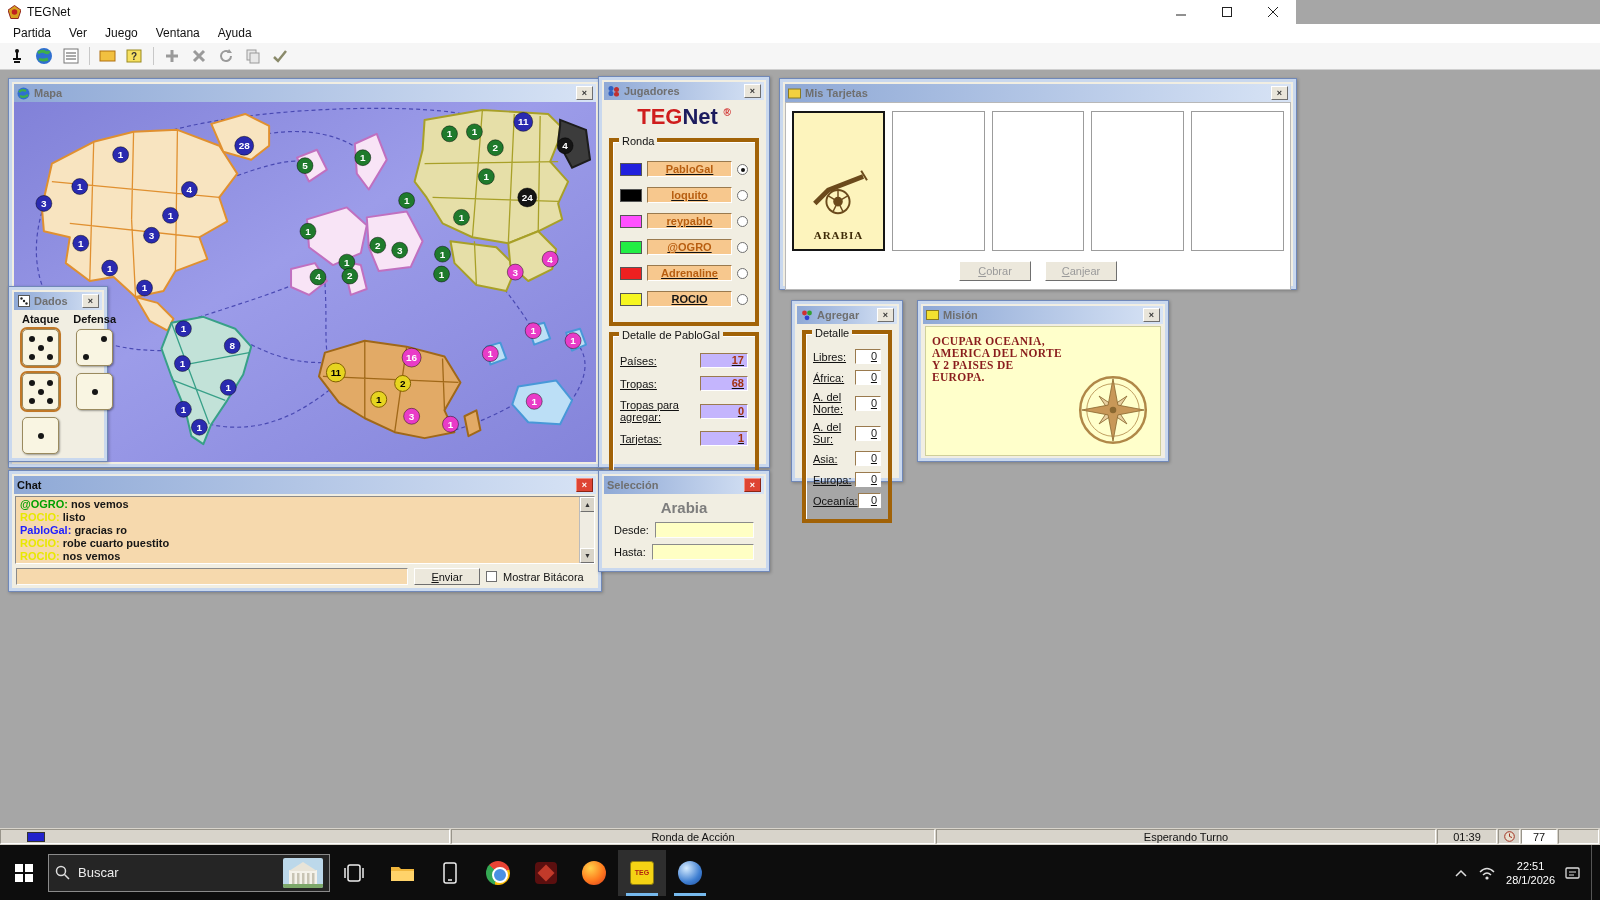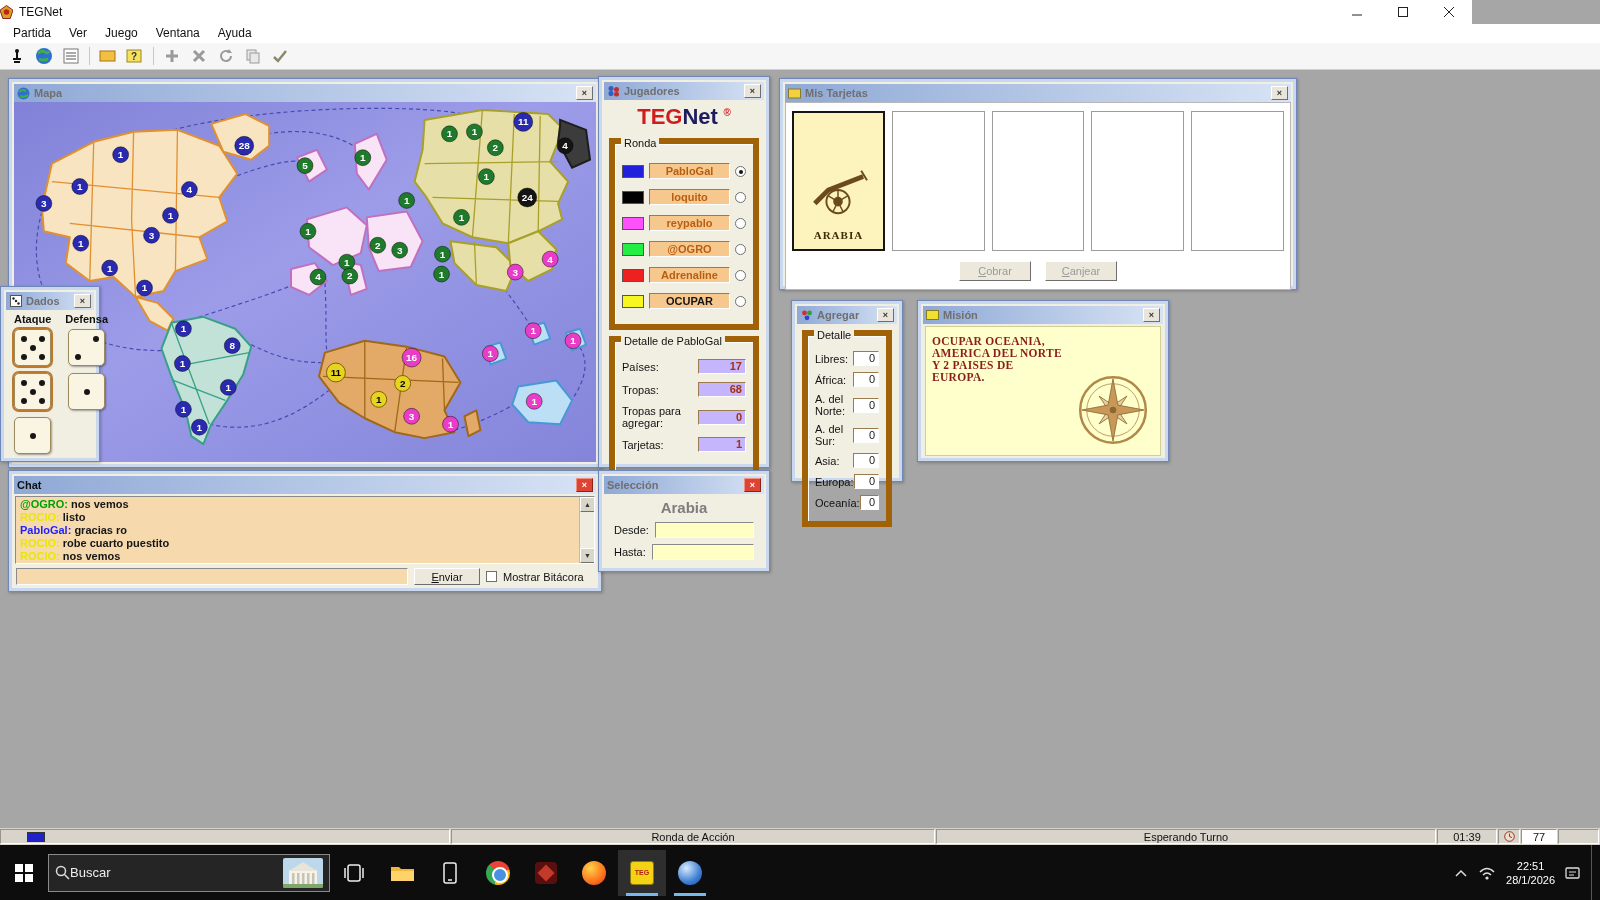"TEGNet" .app-titlebar { padding-left: none -> 8px; width: 1472px -> 1296px }
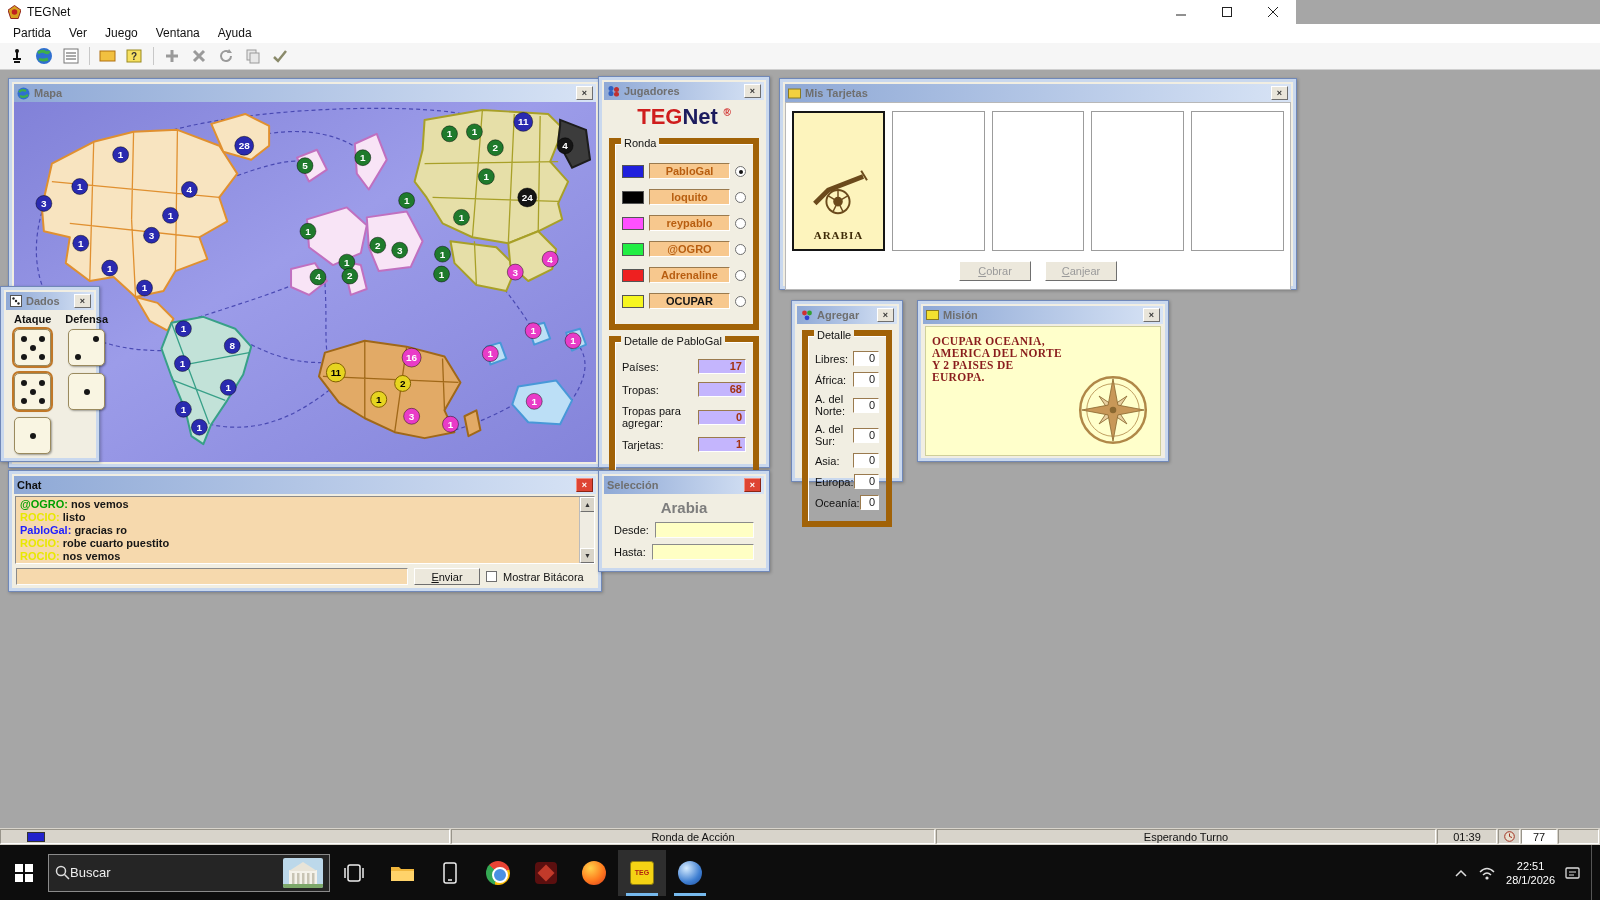"Ronda" .gbox { border: 6px solid #a16207 -> 4px solid #a16207; text-decoration: none -> underline }
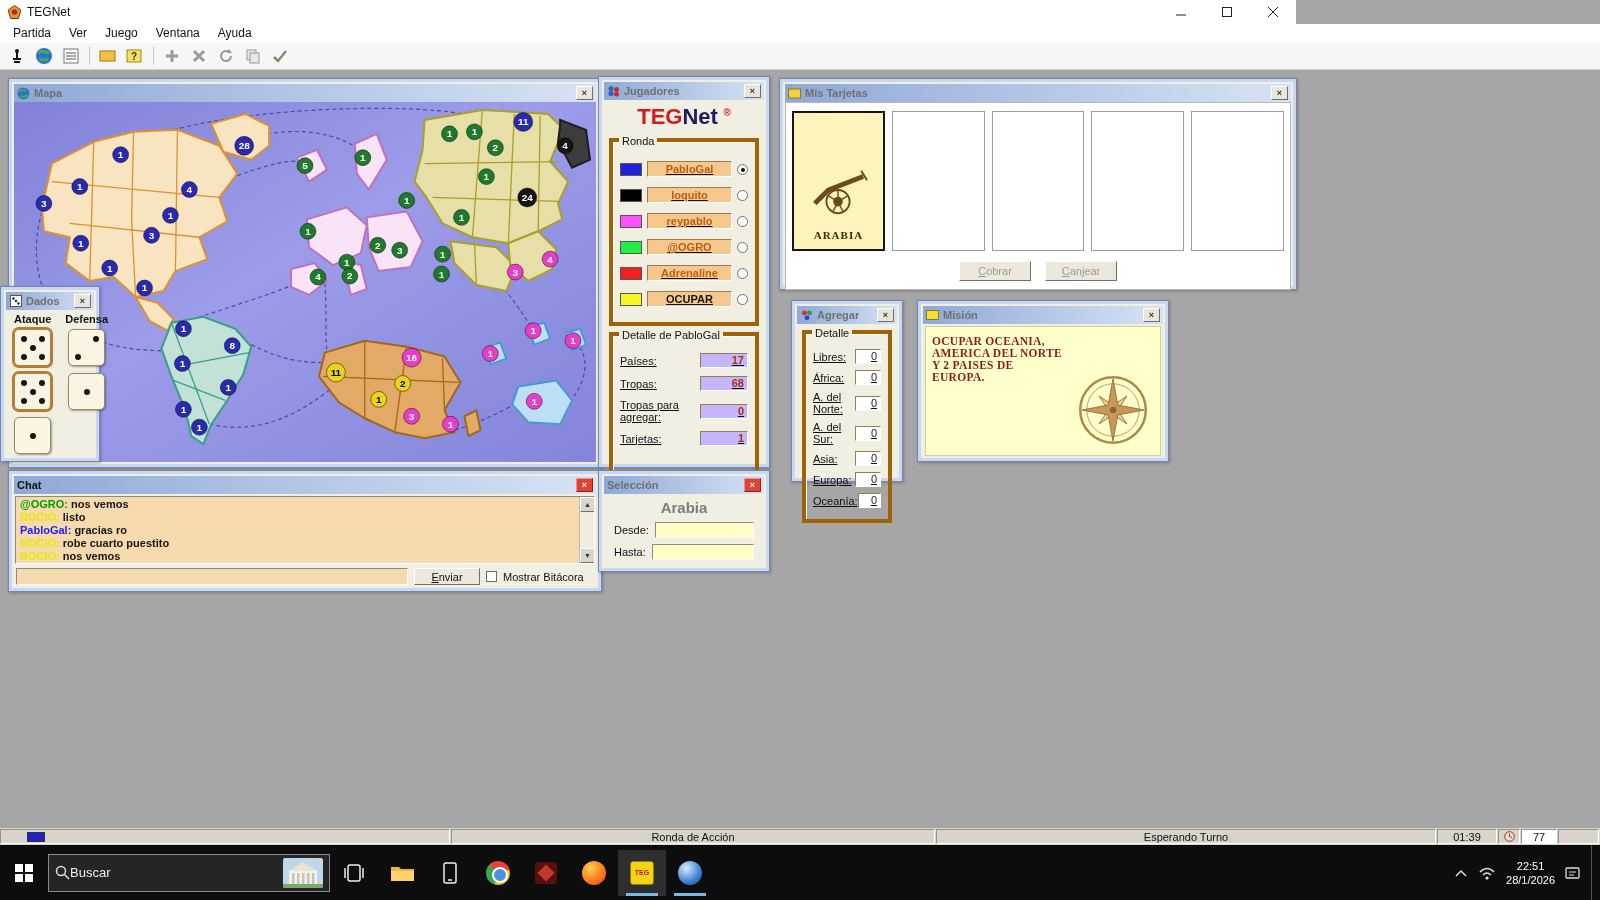"Dados" div.win { left: 0 -> 8px }
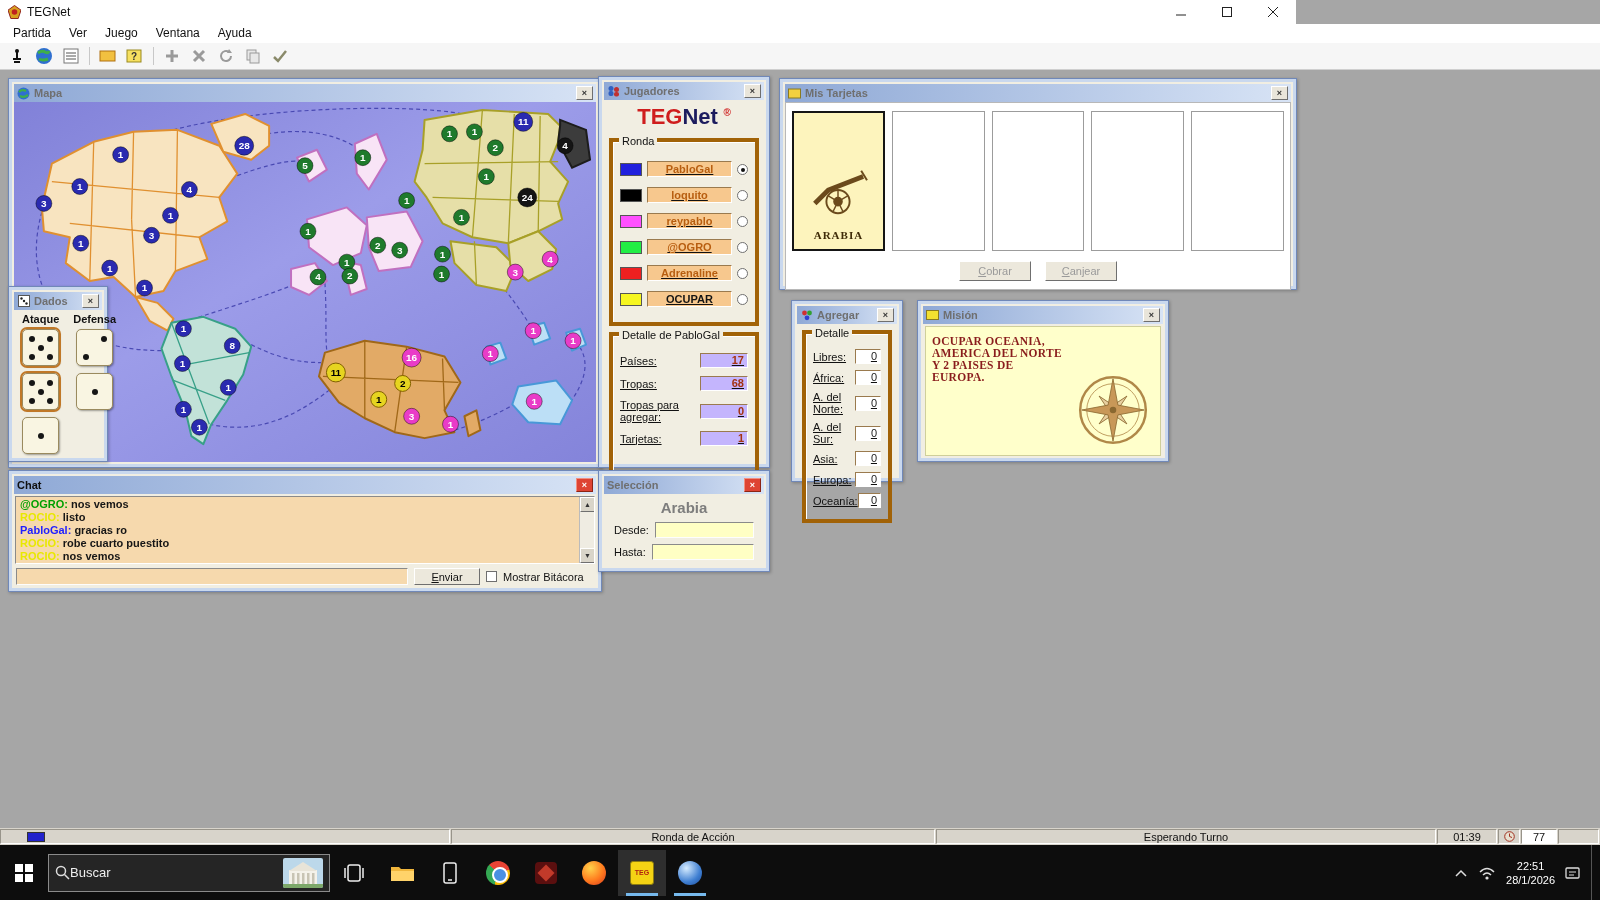"OCUPAR" div.pname { text: OCUPAR -> ROCIO }
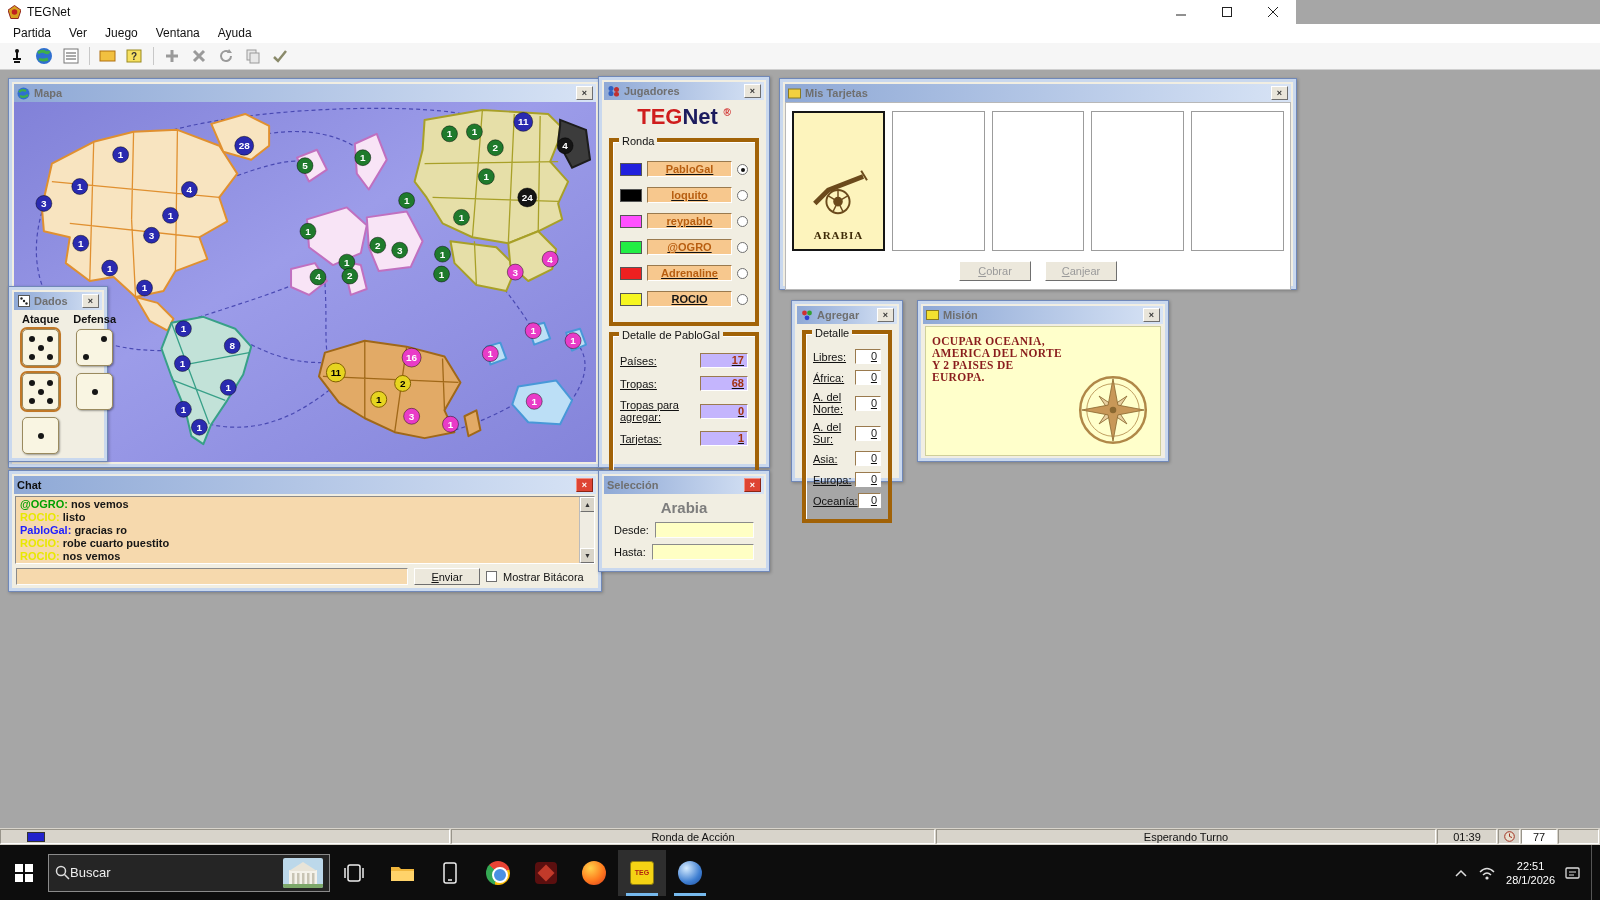"Buscar" .tb-search { gap: none -> 8px }
